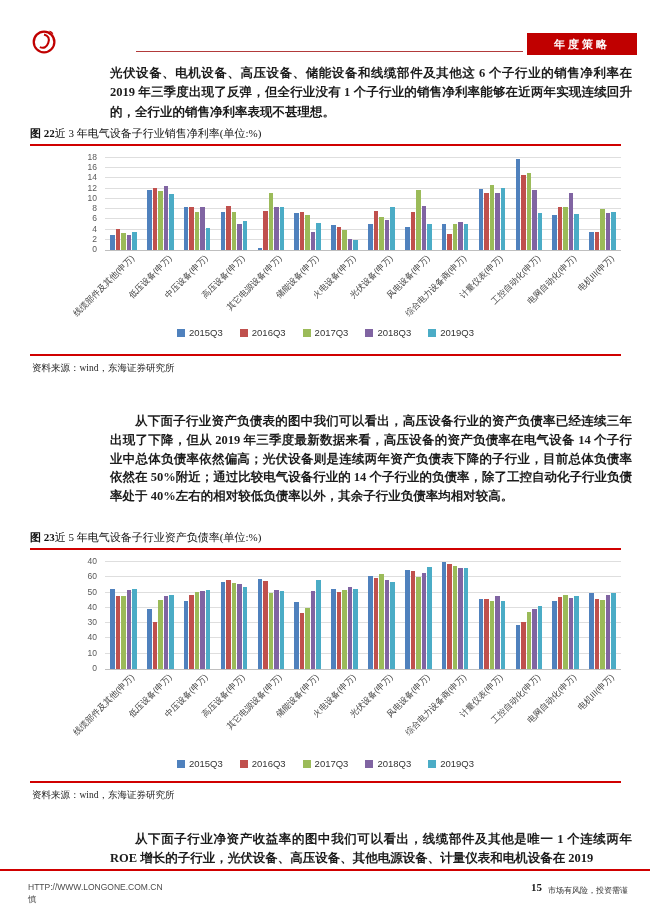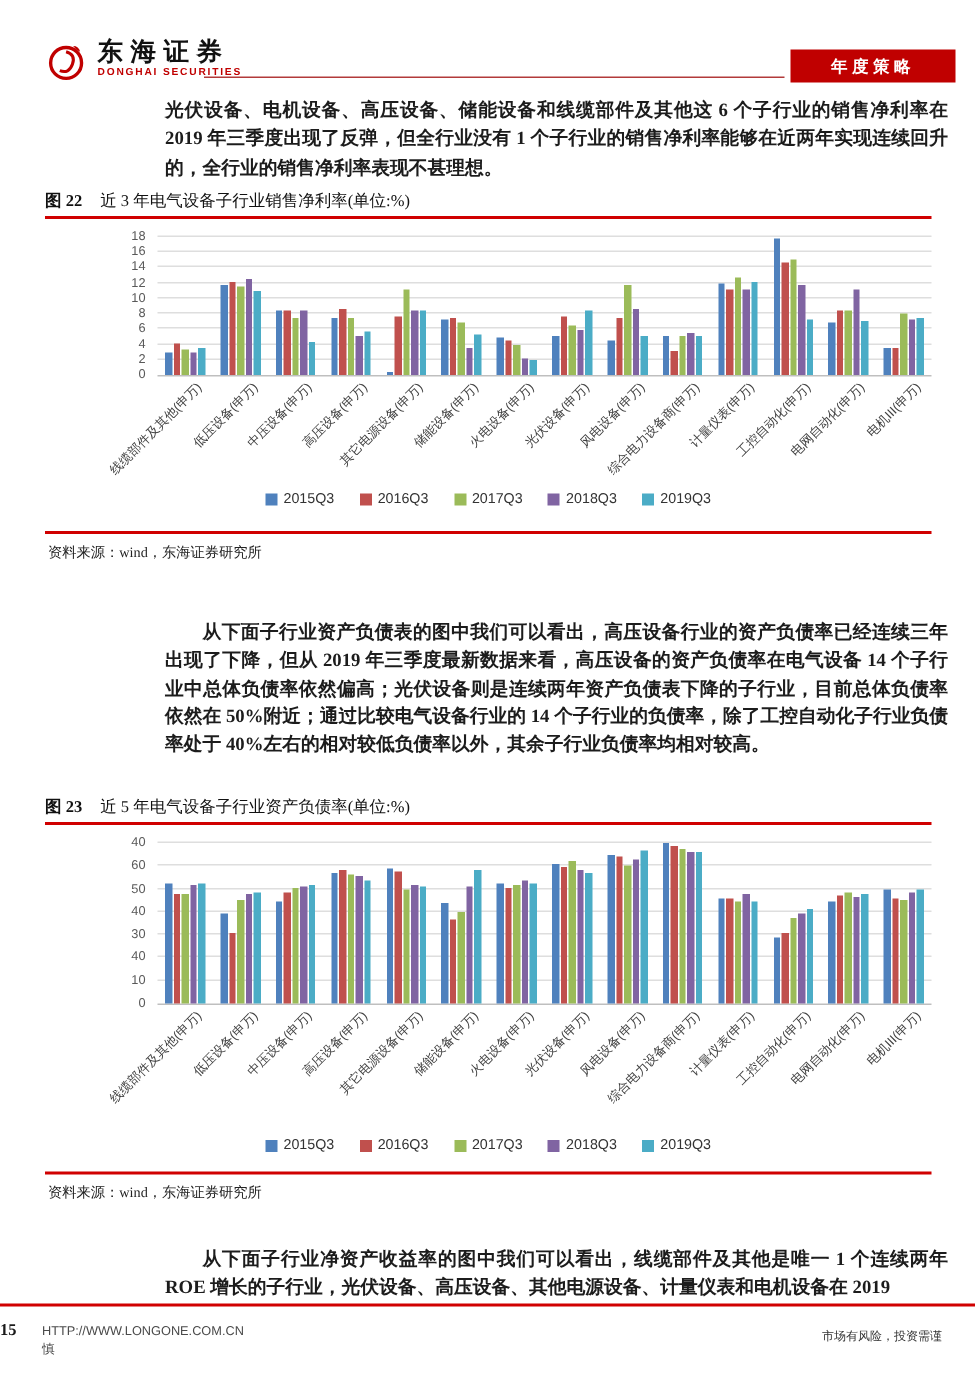"东海证券" div { html: <div> <div>东海证券</div> <div>DONGHAI SECURITIES</div> </div> -> none }
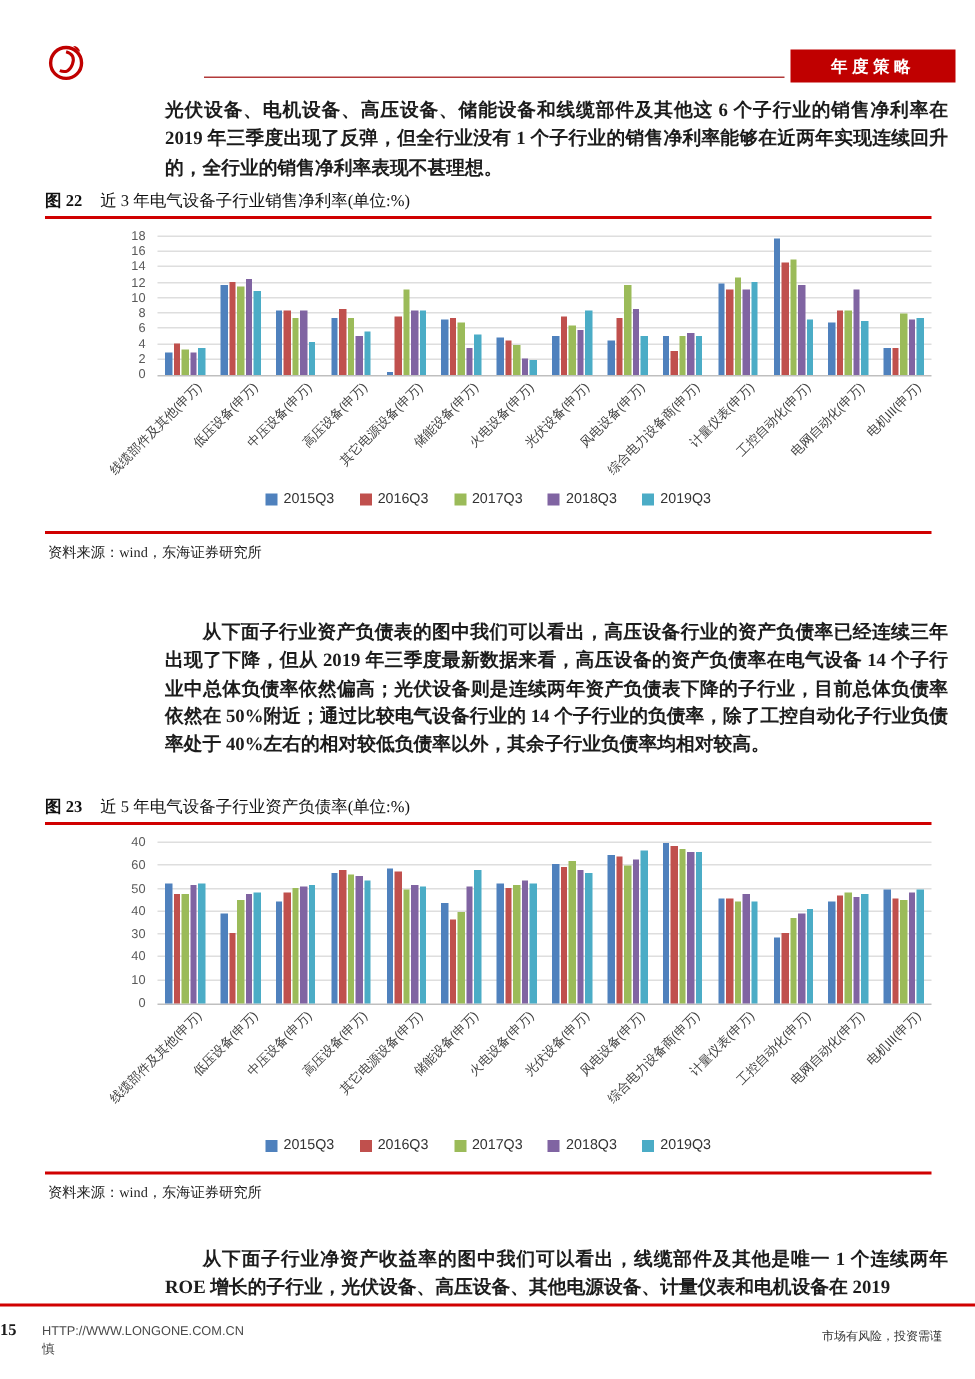"图 22" .fig-title { gap: 12px -> none }
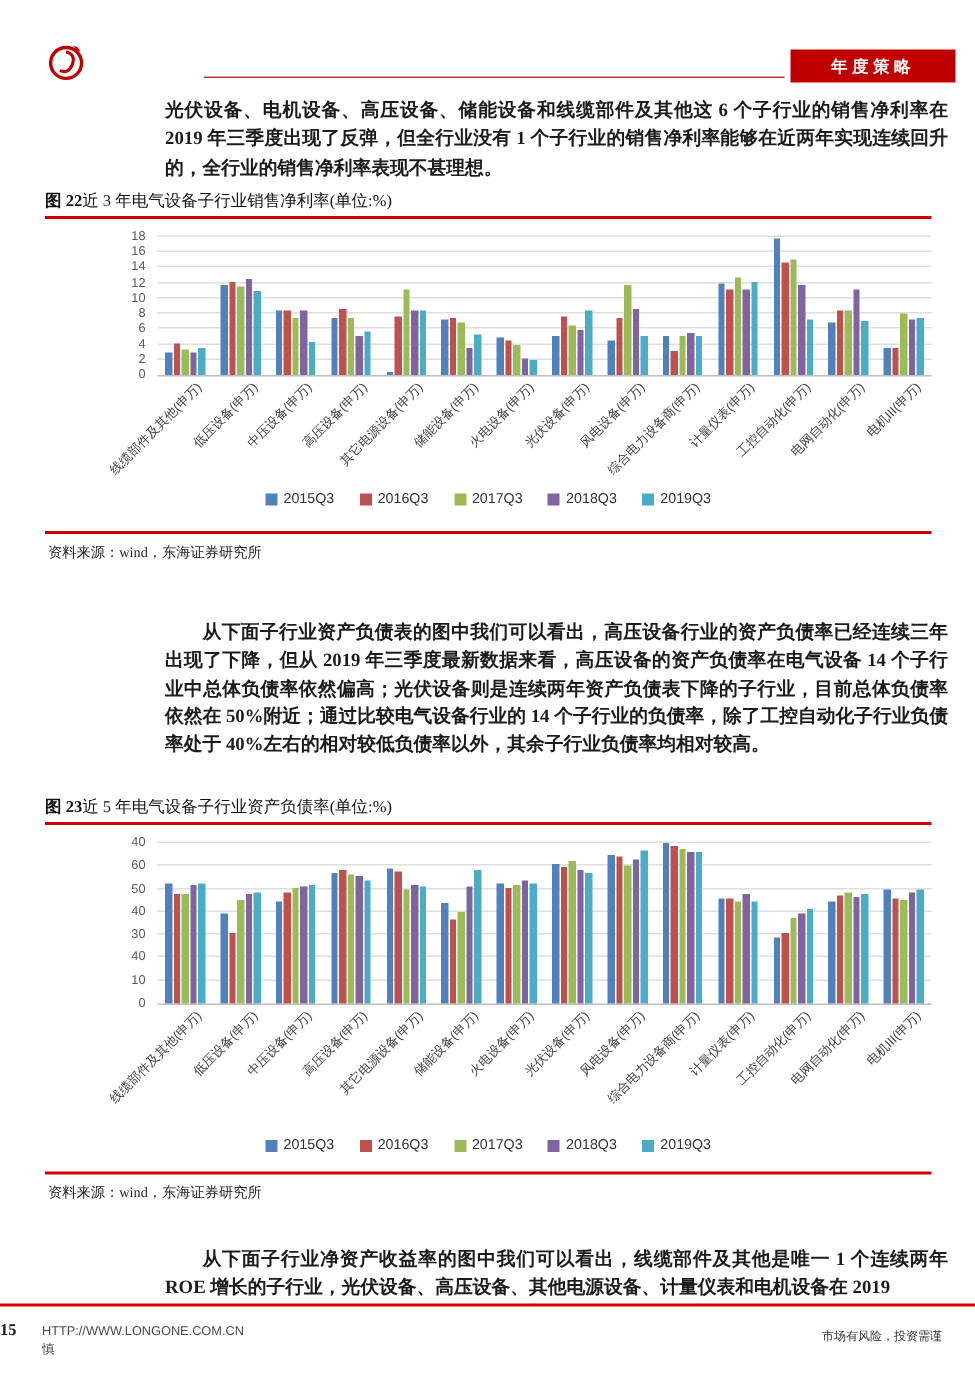"15" .footer-page { text-align: left -> right }
